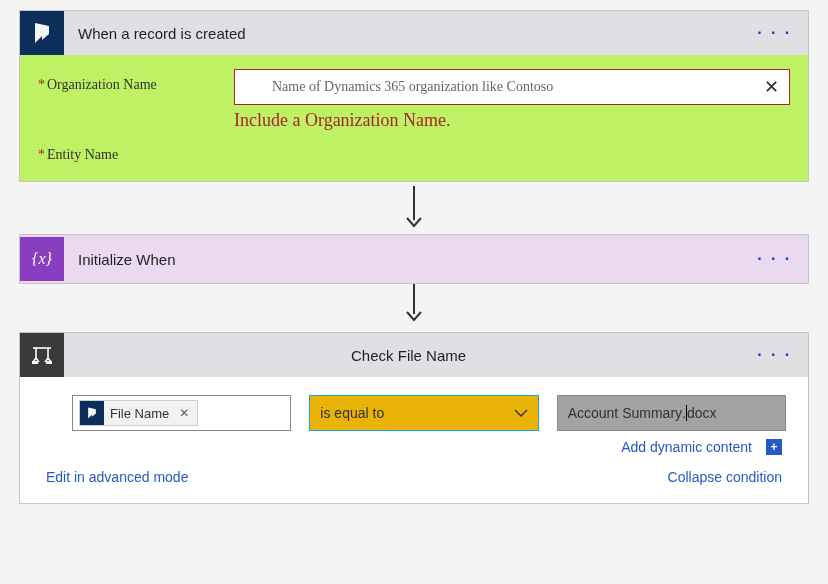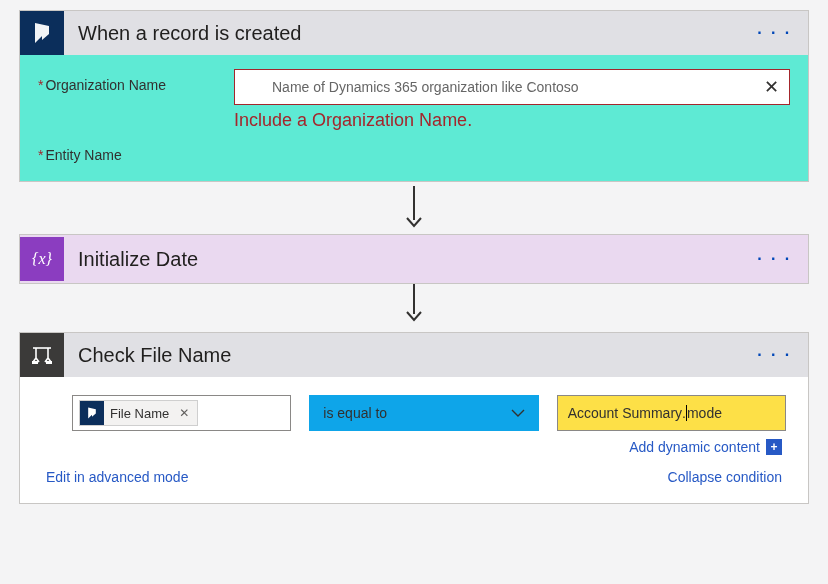"When a record is created" .step-title { font-size: 20px -> 15px }
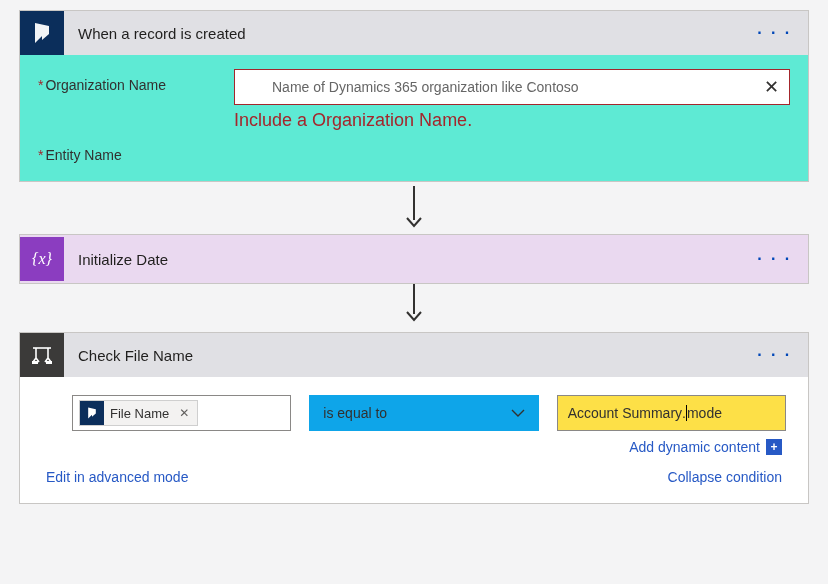"* Organization Name" .step-body { background: #5eead4 -> #bef264; font-family: none -> Liberation Serif, serif }
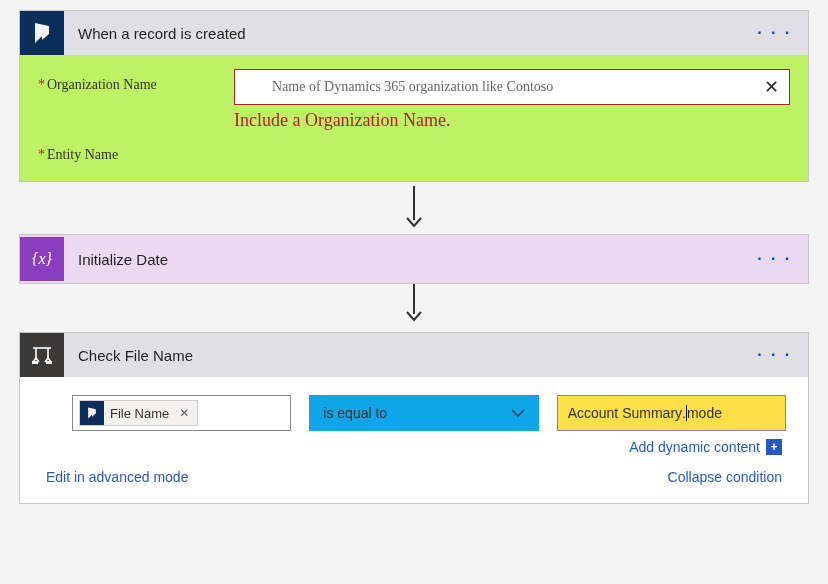"Initialize Date" div.step-title { text: Date -> When }
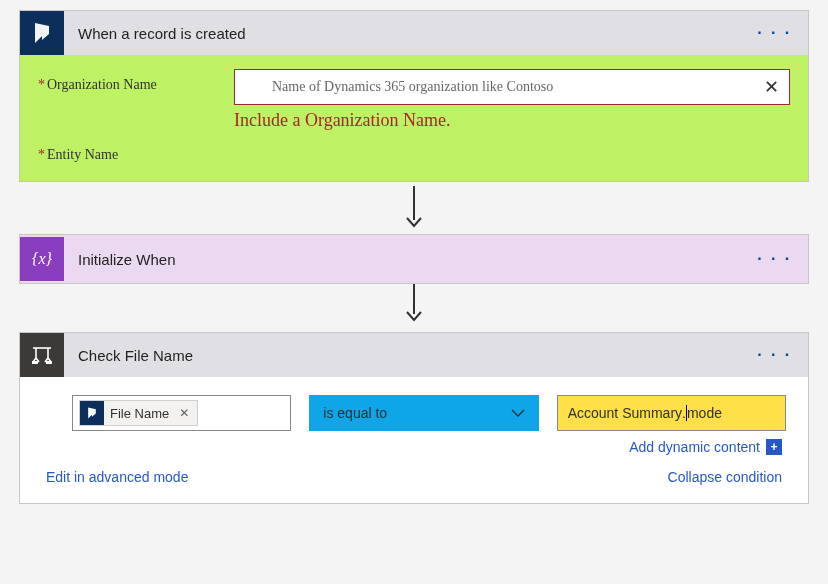"Check File Name" .condition-wrap { text-align: none -> center }
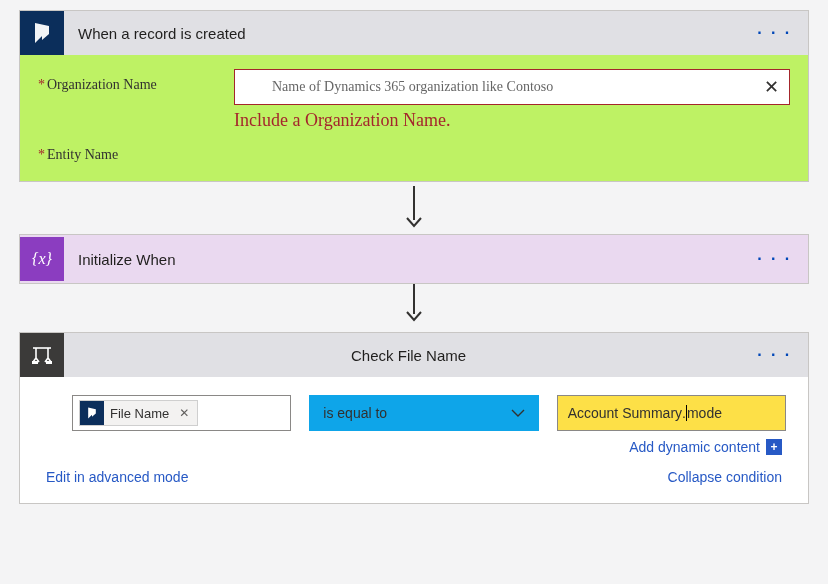"is equal to" .cond-select { background: #0ea5e9 -> #eab308; border: 4px solid #0ea5e9 -> 1px solid #0ea5e9 }
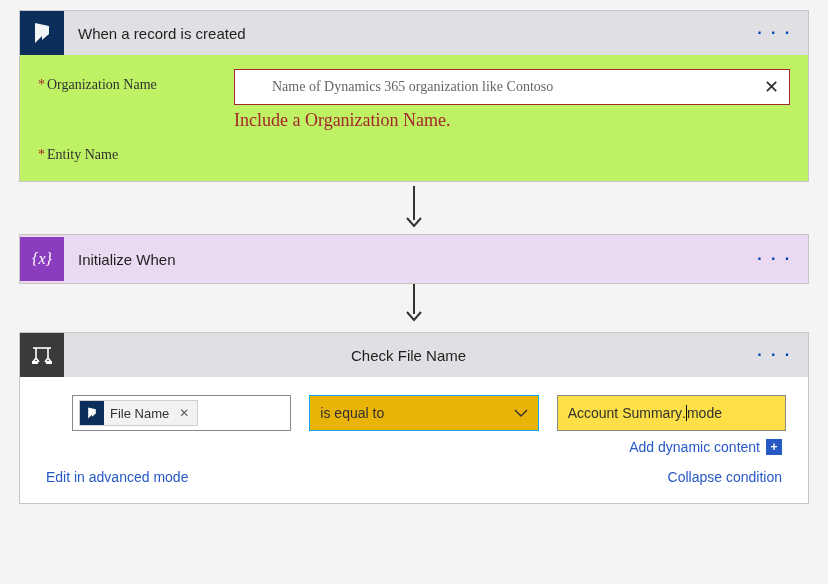"Account Summary" .cond-value { background: #fde047 -> #a3a3a3 }
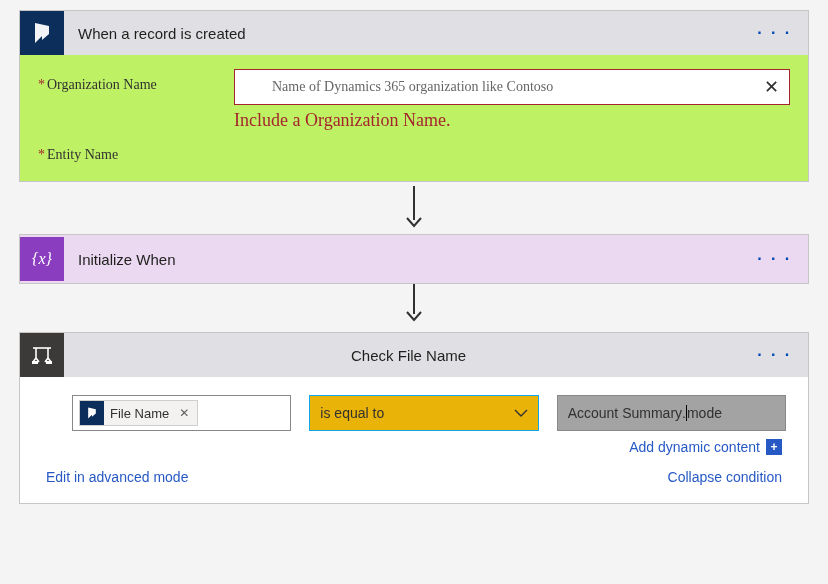"mode" span { text: mode -> docx }
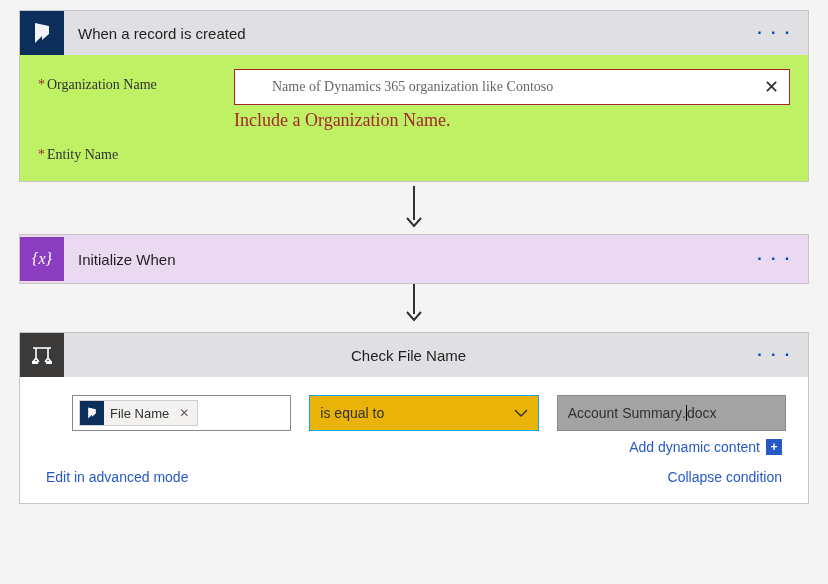"Add dynamic content" .cond-links { gap: 6px -> 14px }
